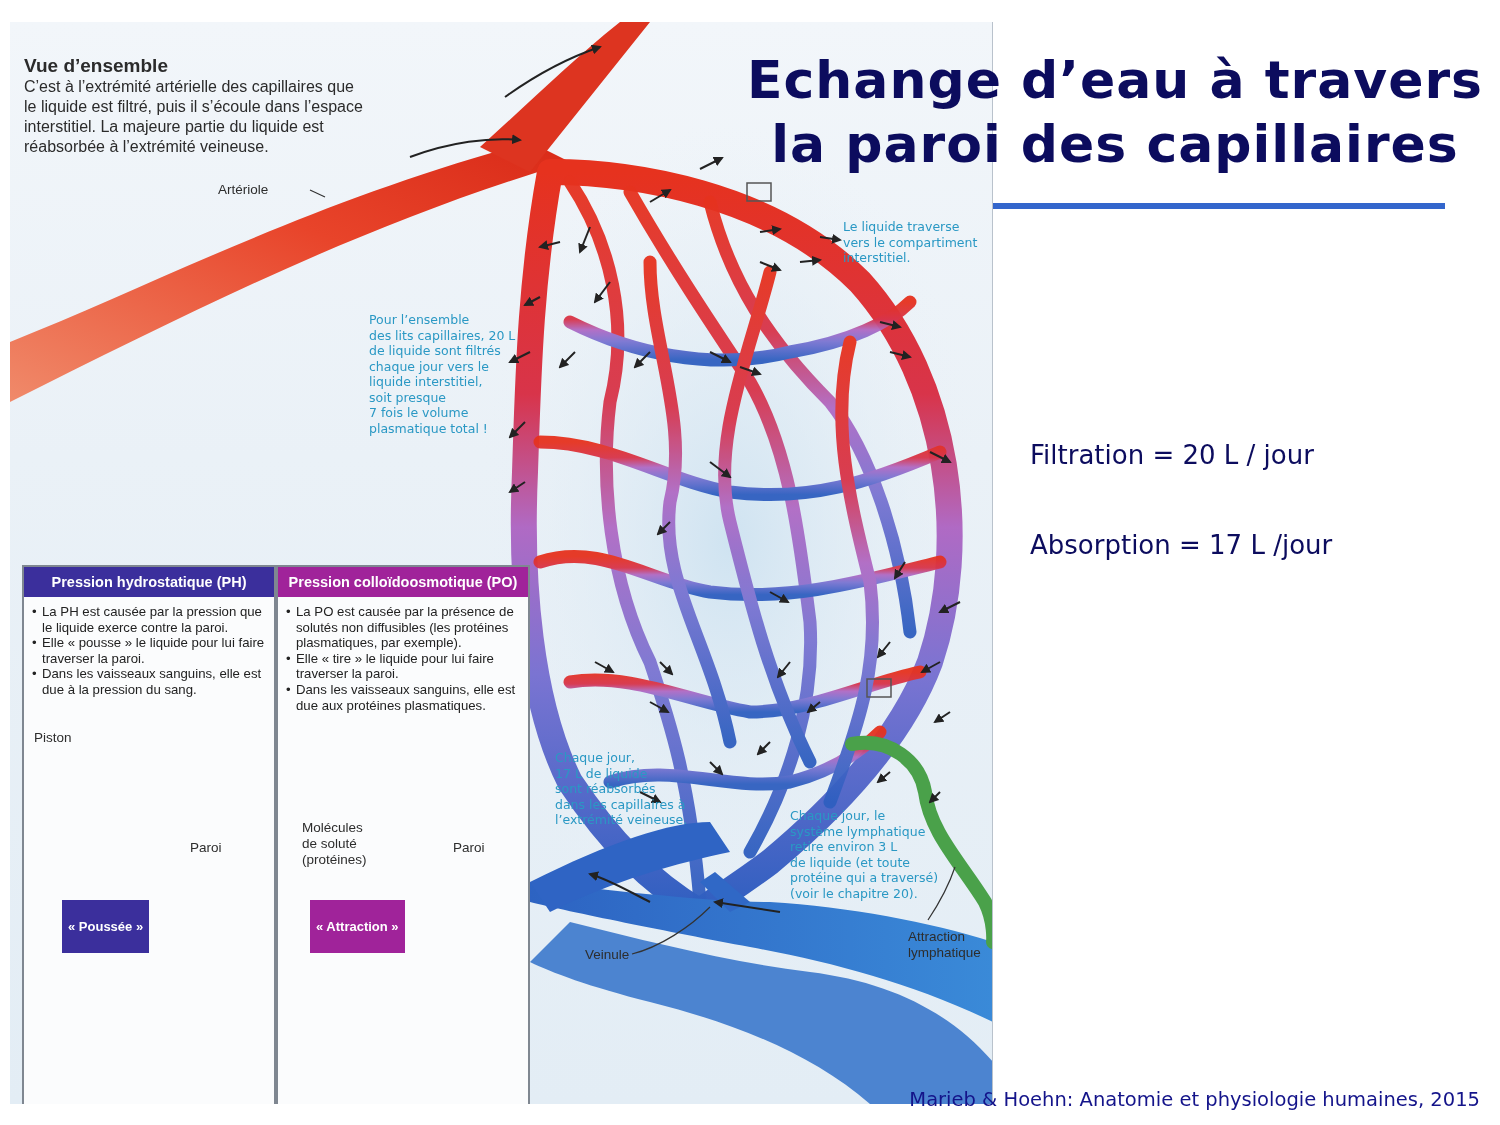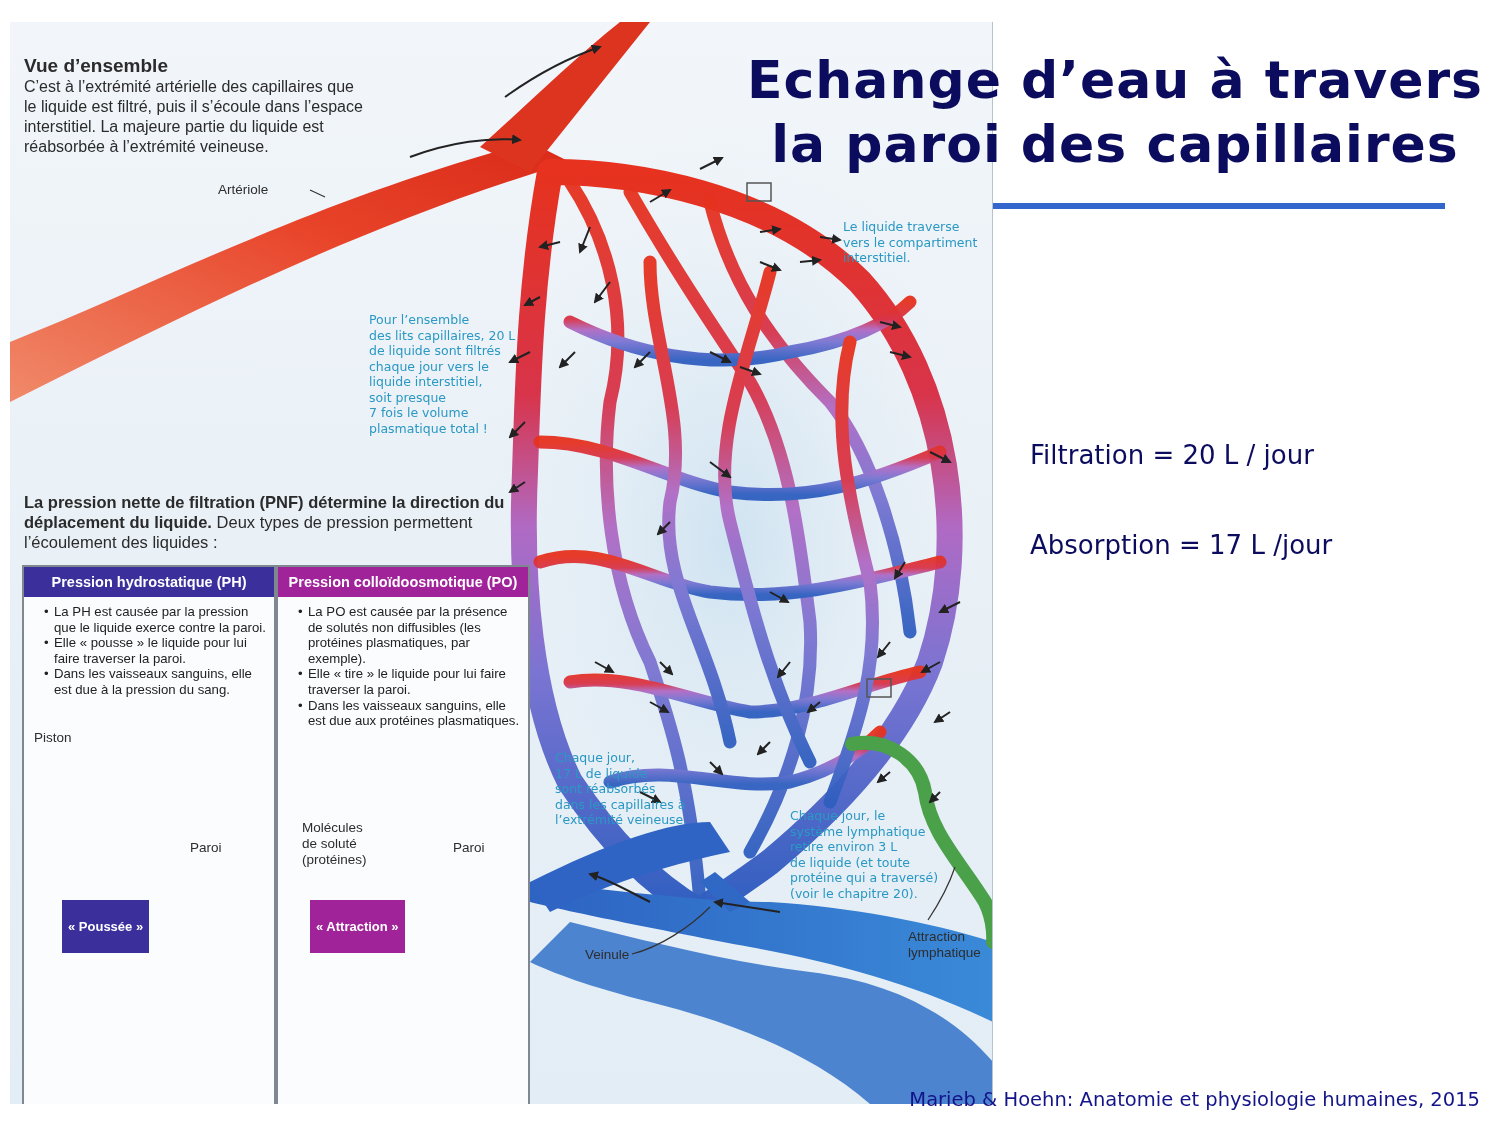"La pression nette de filtration" div.pnf { html: <div> <b>La pression nette de filtration (PNF) détermine la direction du déplacement du liquide.</b><span> Deux types de pression permettent l’écoulement des liquides :</span> </div> -> none }
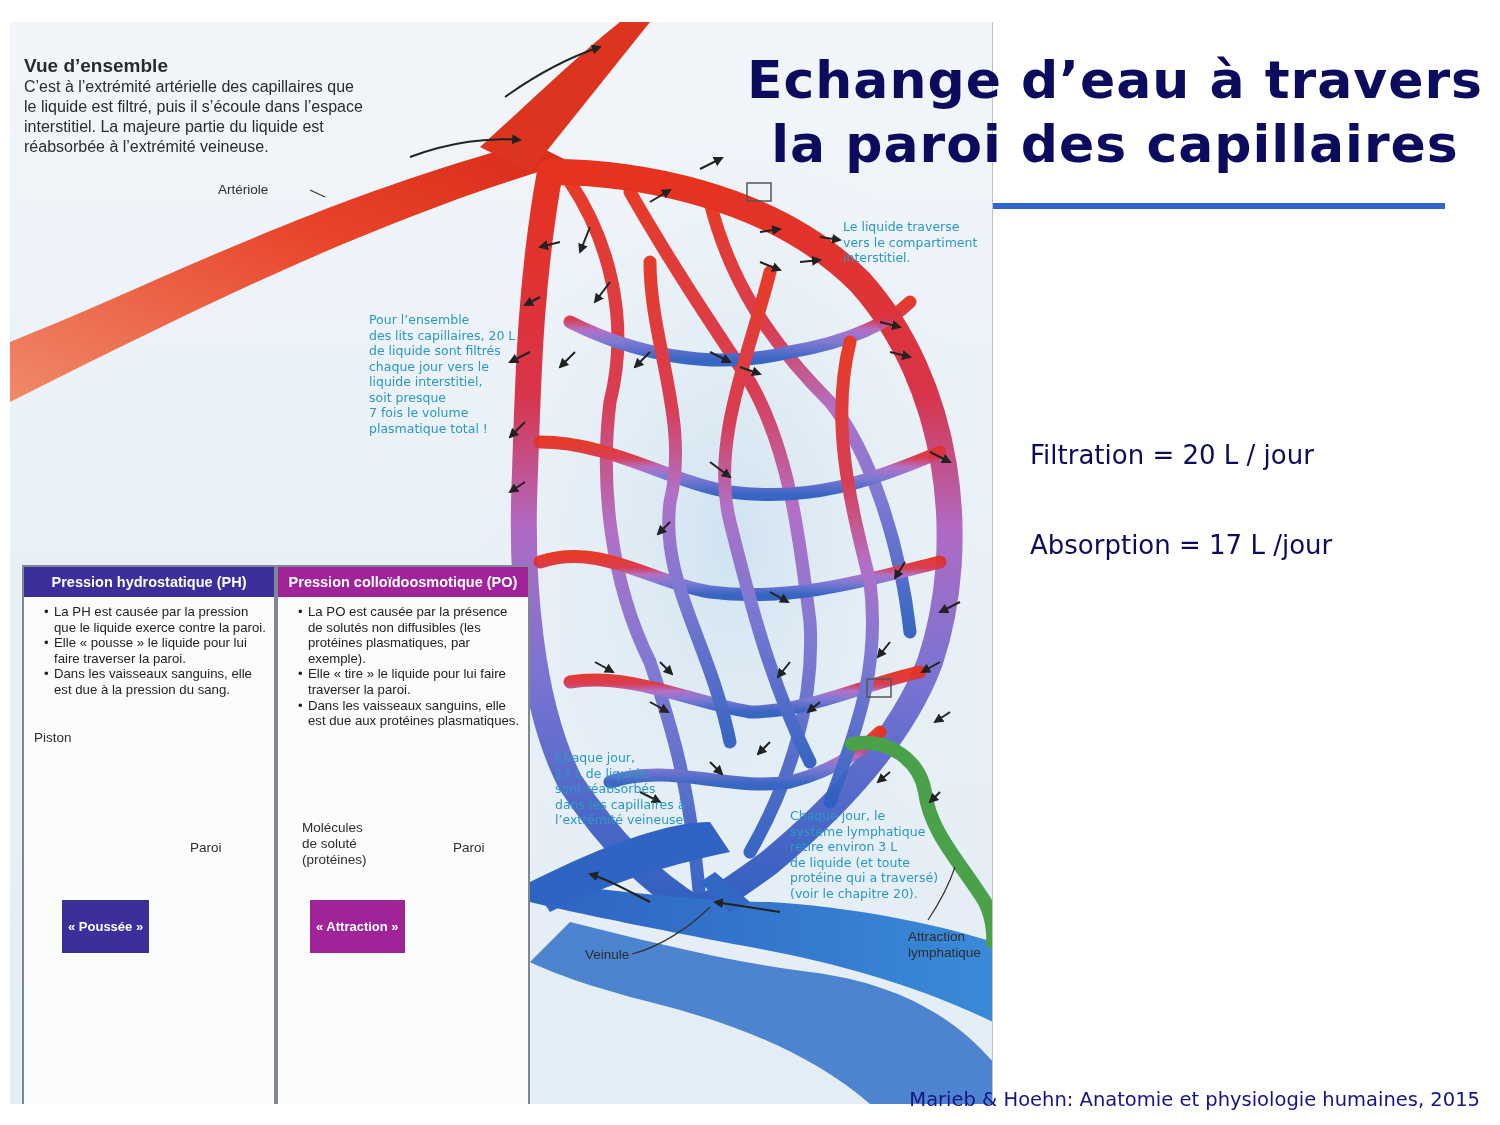"La PH est causée par" .panel ul { padding: 7px 8px 0 20px -> 7px 8px 0 8px }
